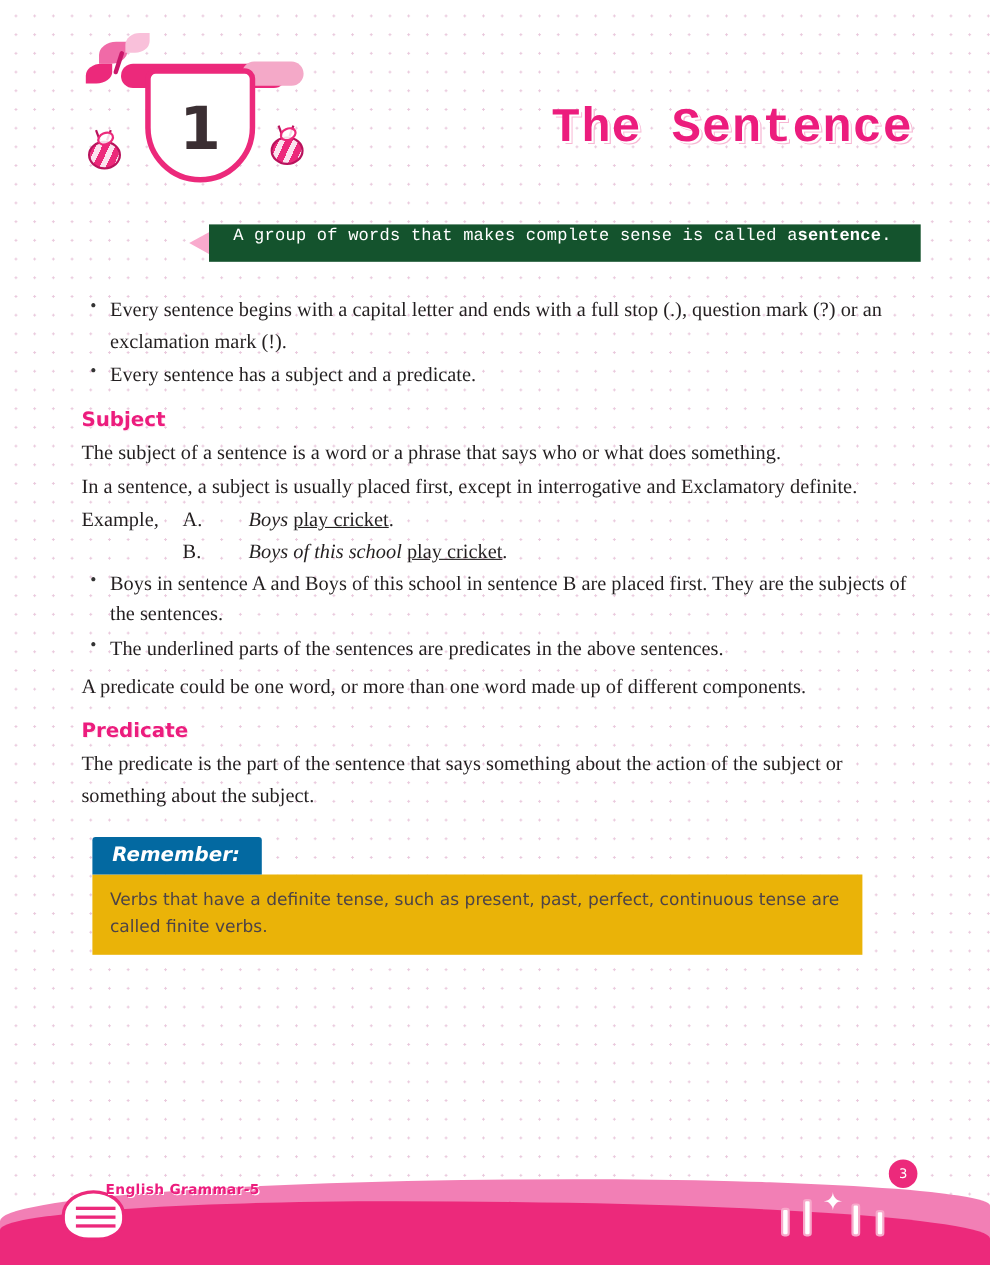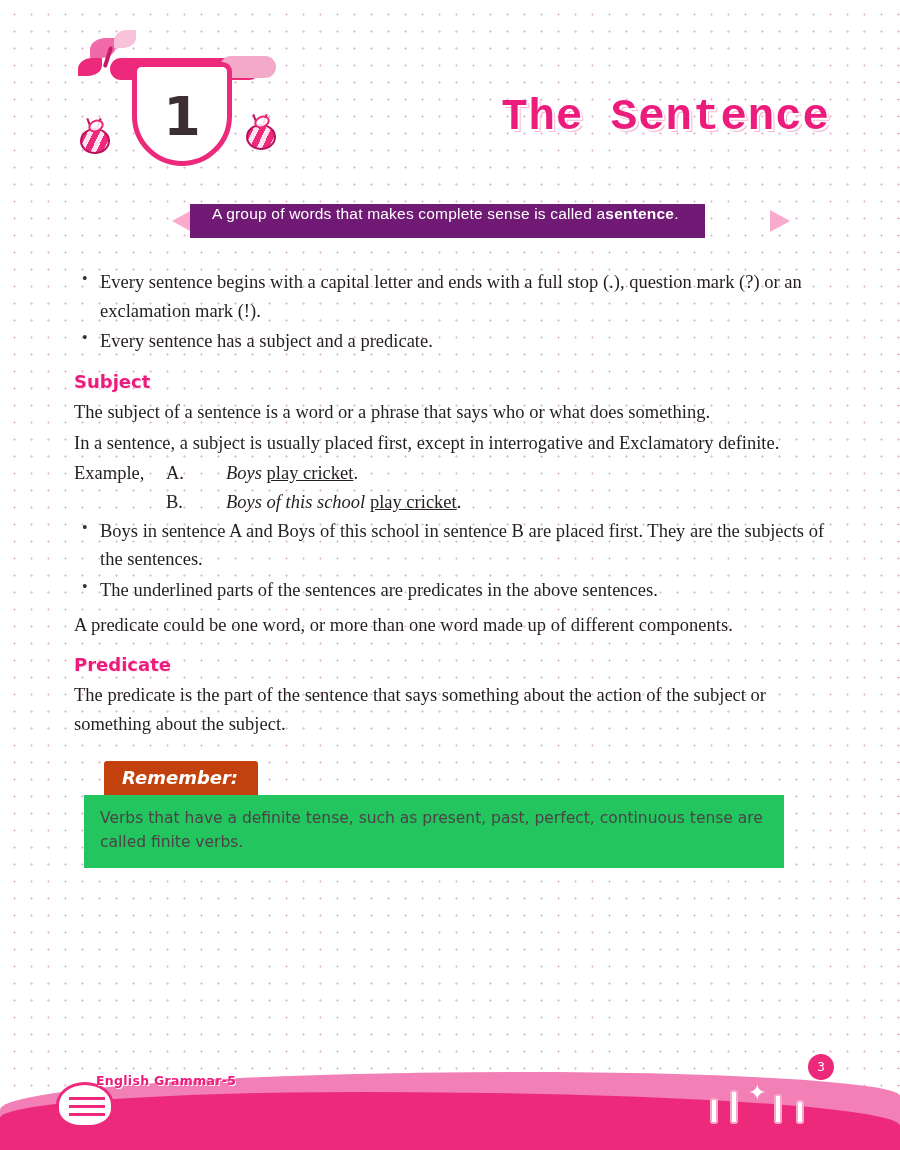"A group of words that" .ribbon { background: #701a75 -> #14532d; font-family: Liberation Sans, sans-serif -> Liberation Mono, monospace }
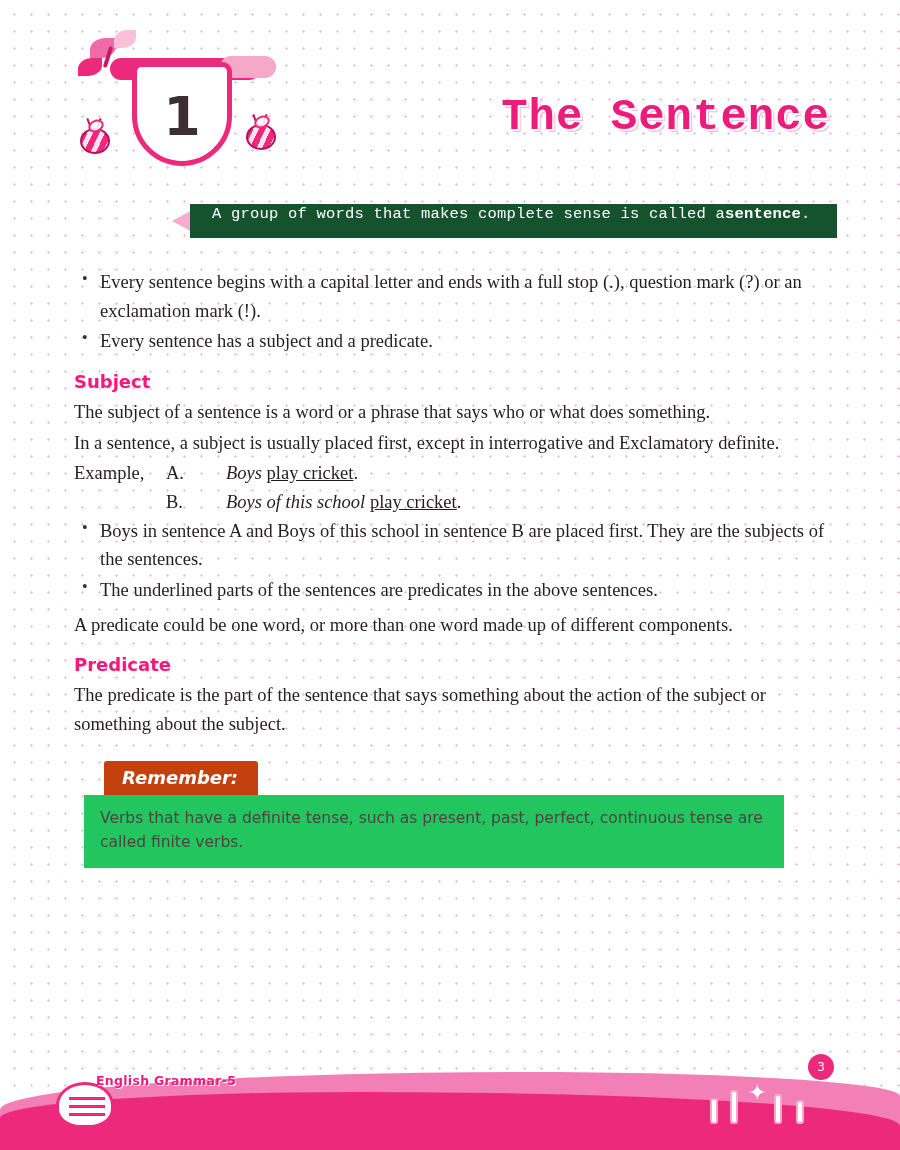"Remember:" .remember-tab { background: #c2410c -> #0369a1; margin-left: 20px -> none }
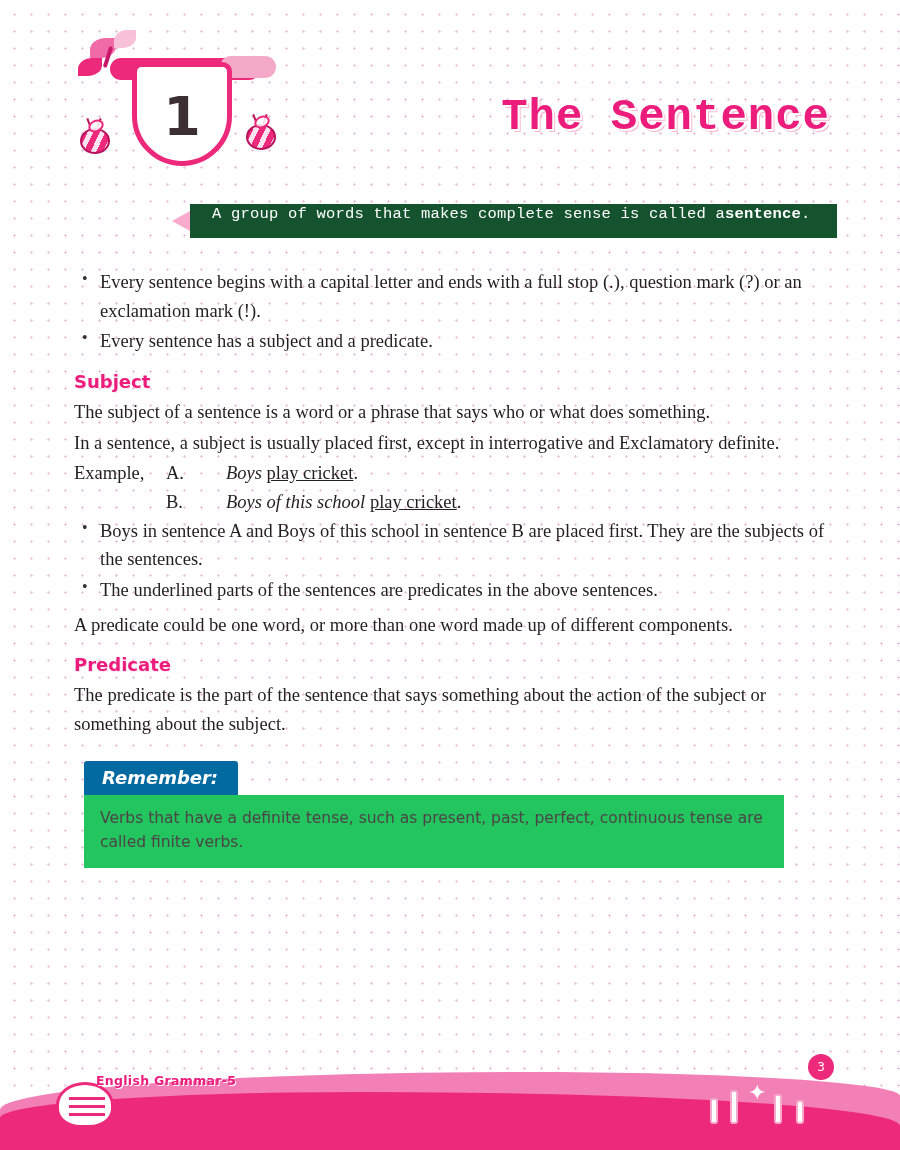"Verbs that have a definite" .remember-box { background: #22c55e -> #eab308 }
